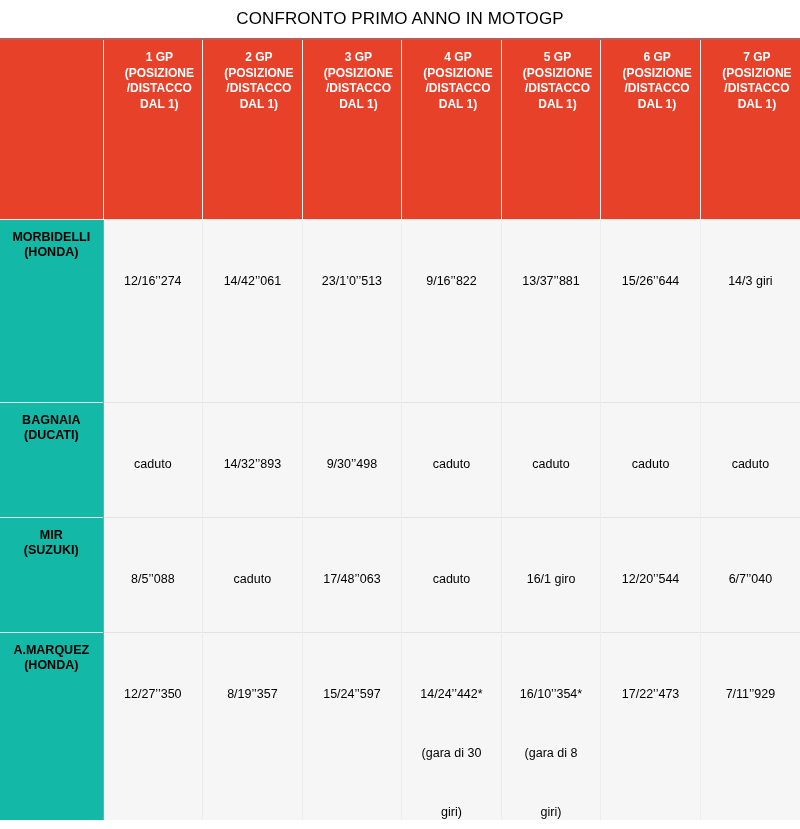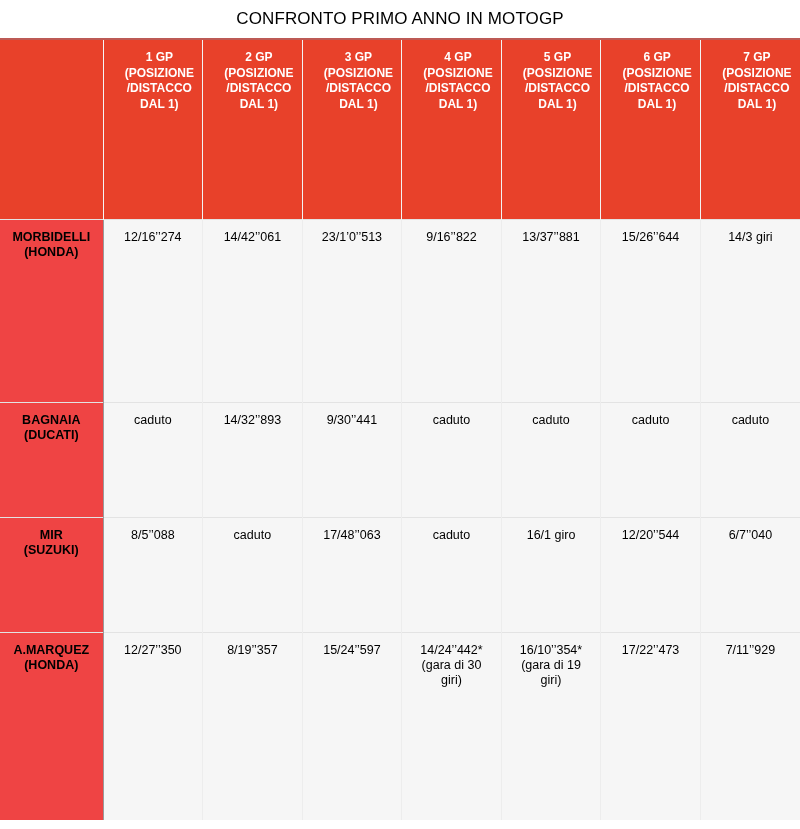"MORBIDELLI" tbody td.rowname { background: #ef4444 -> #14b8a6 }
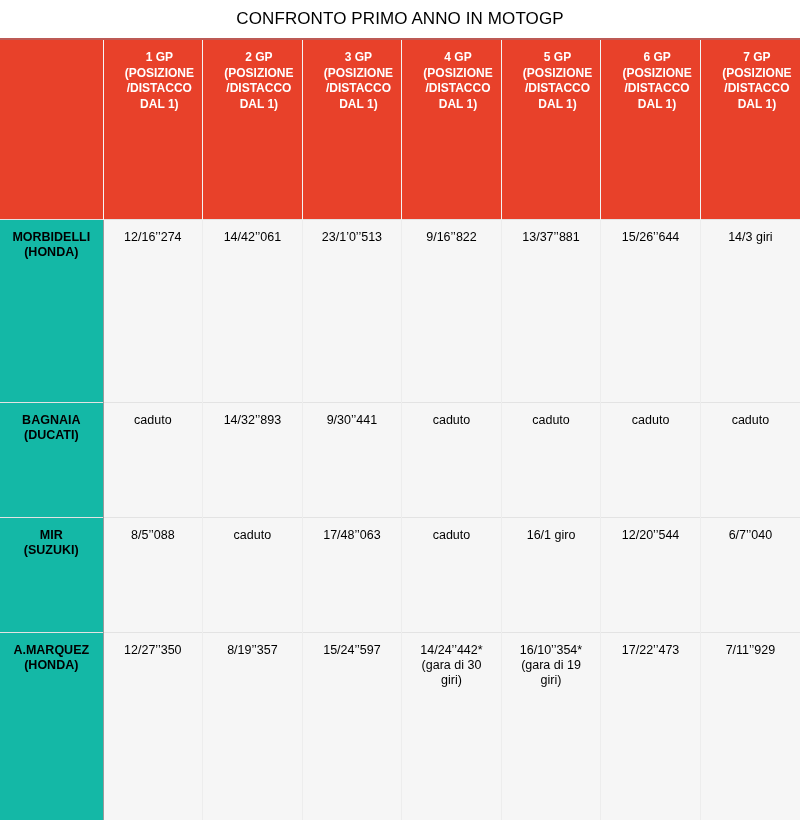"12/16’’274" tbody td .cl { margin-top: none -> 44px }
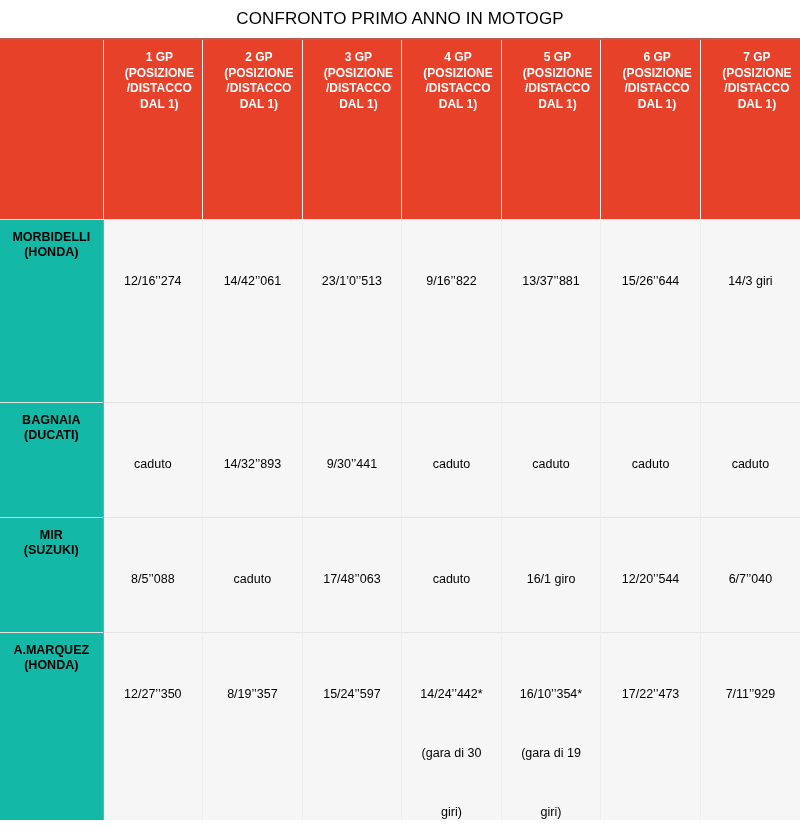"9/30’’441" span.cl { text: 9/30’’441 -> 9/30’’498 }
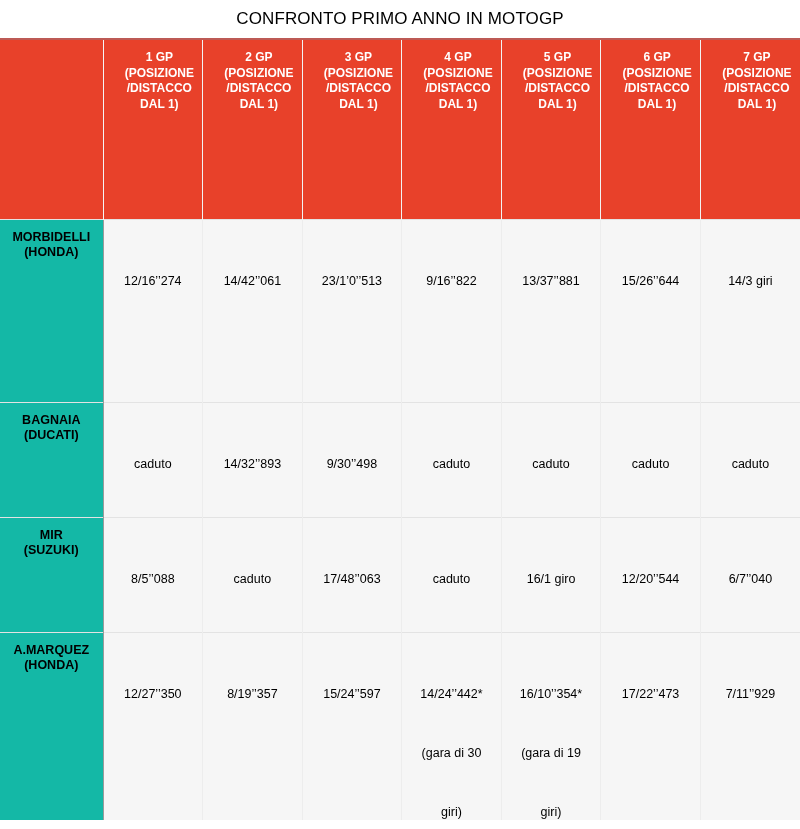"(gara di 19" span.cl { text: 19 -> 8 }
